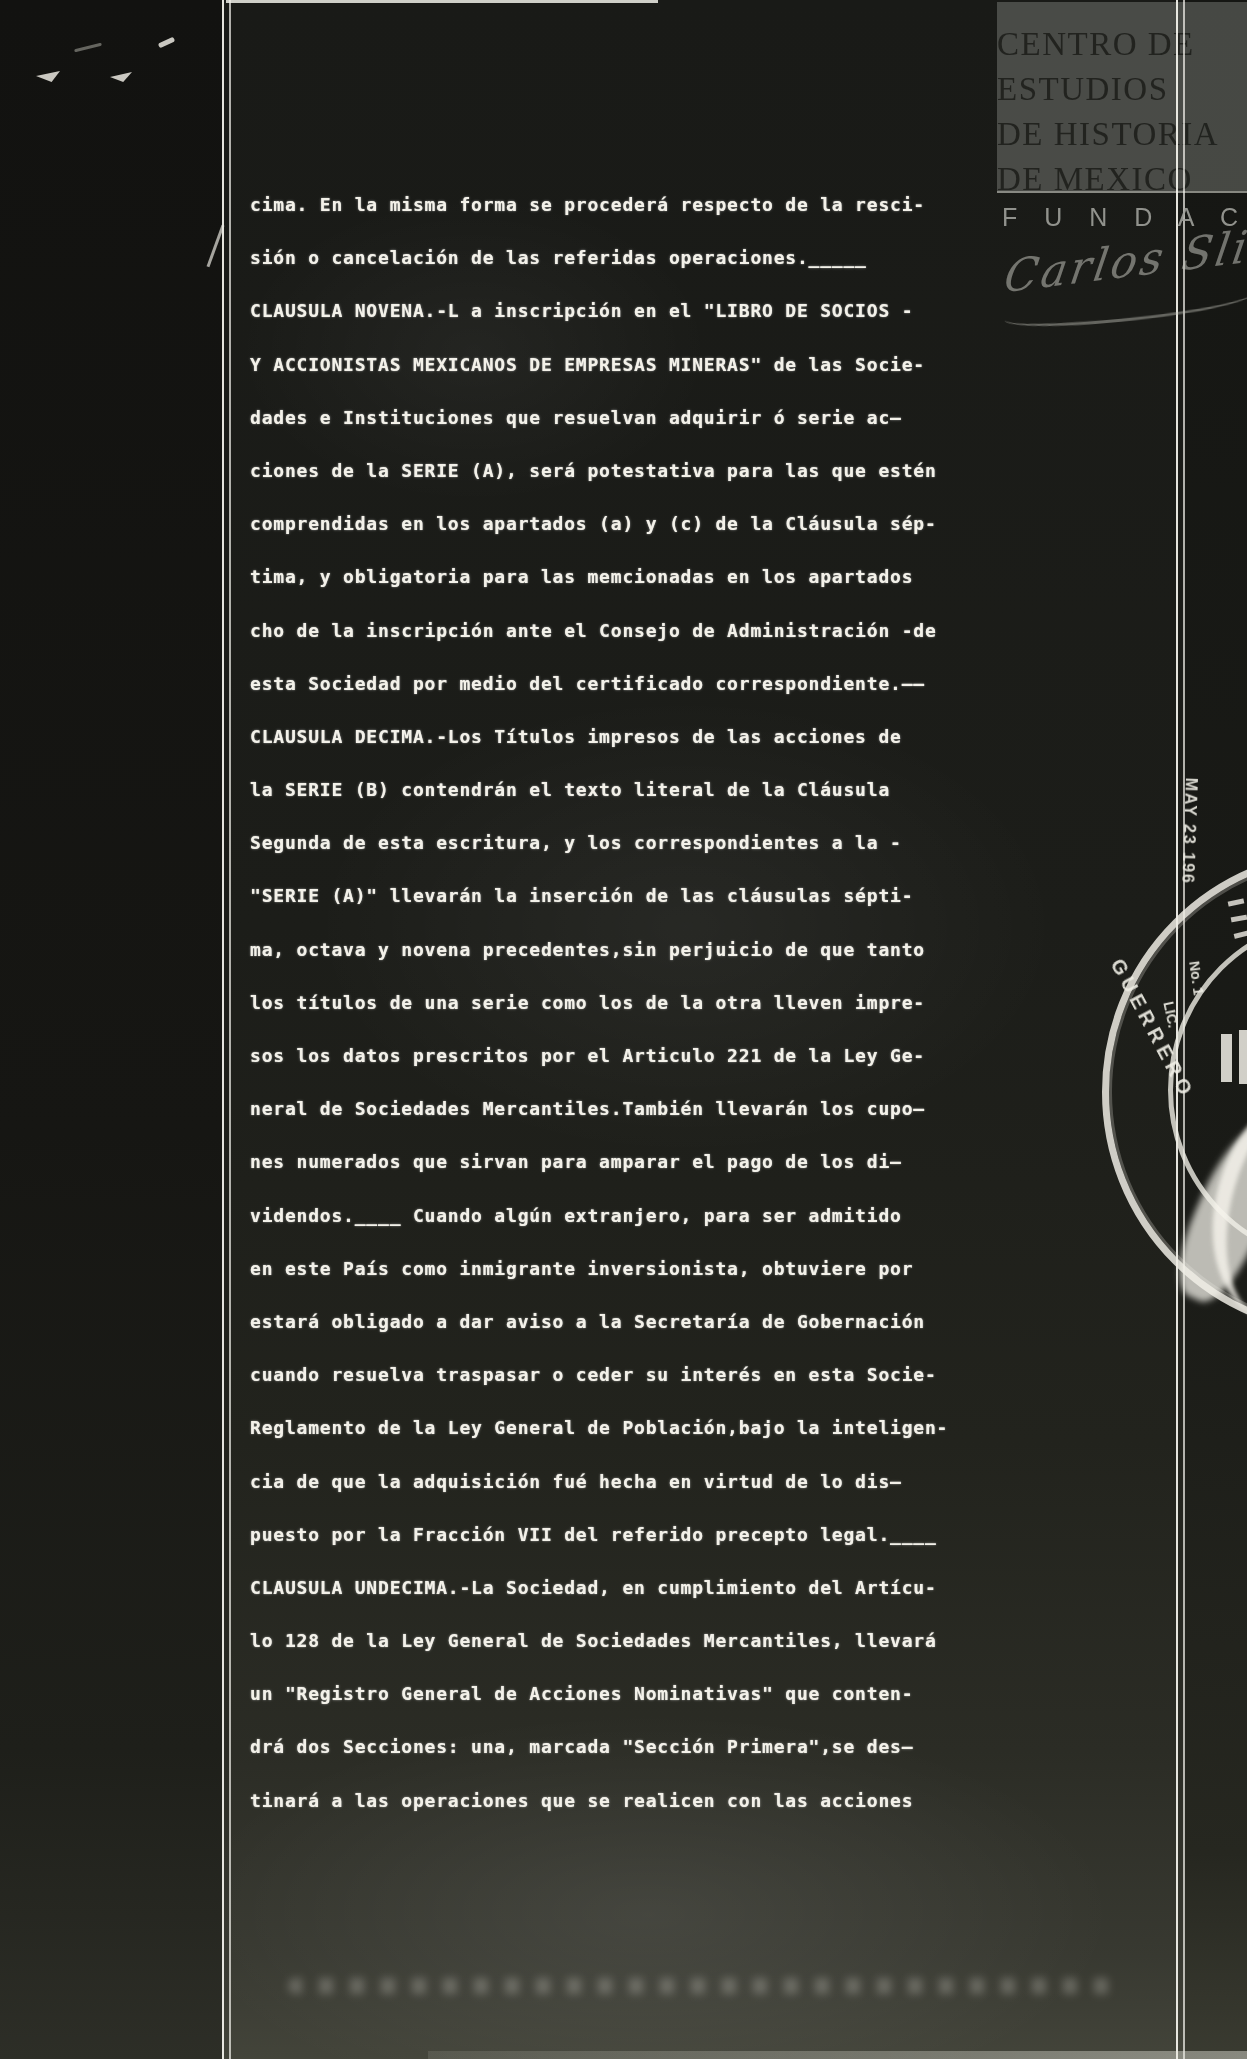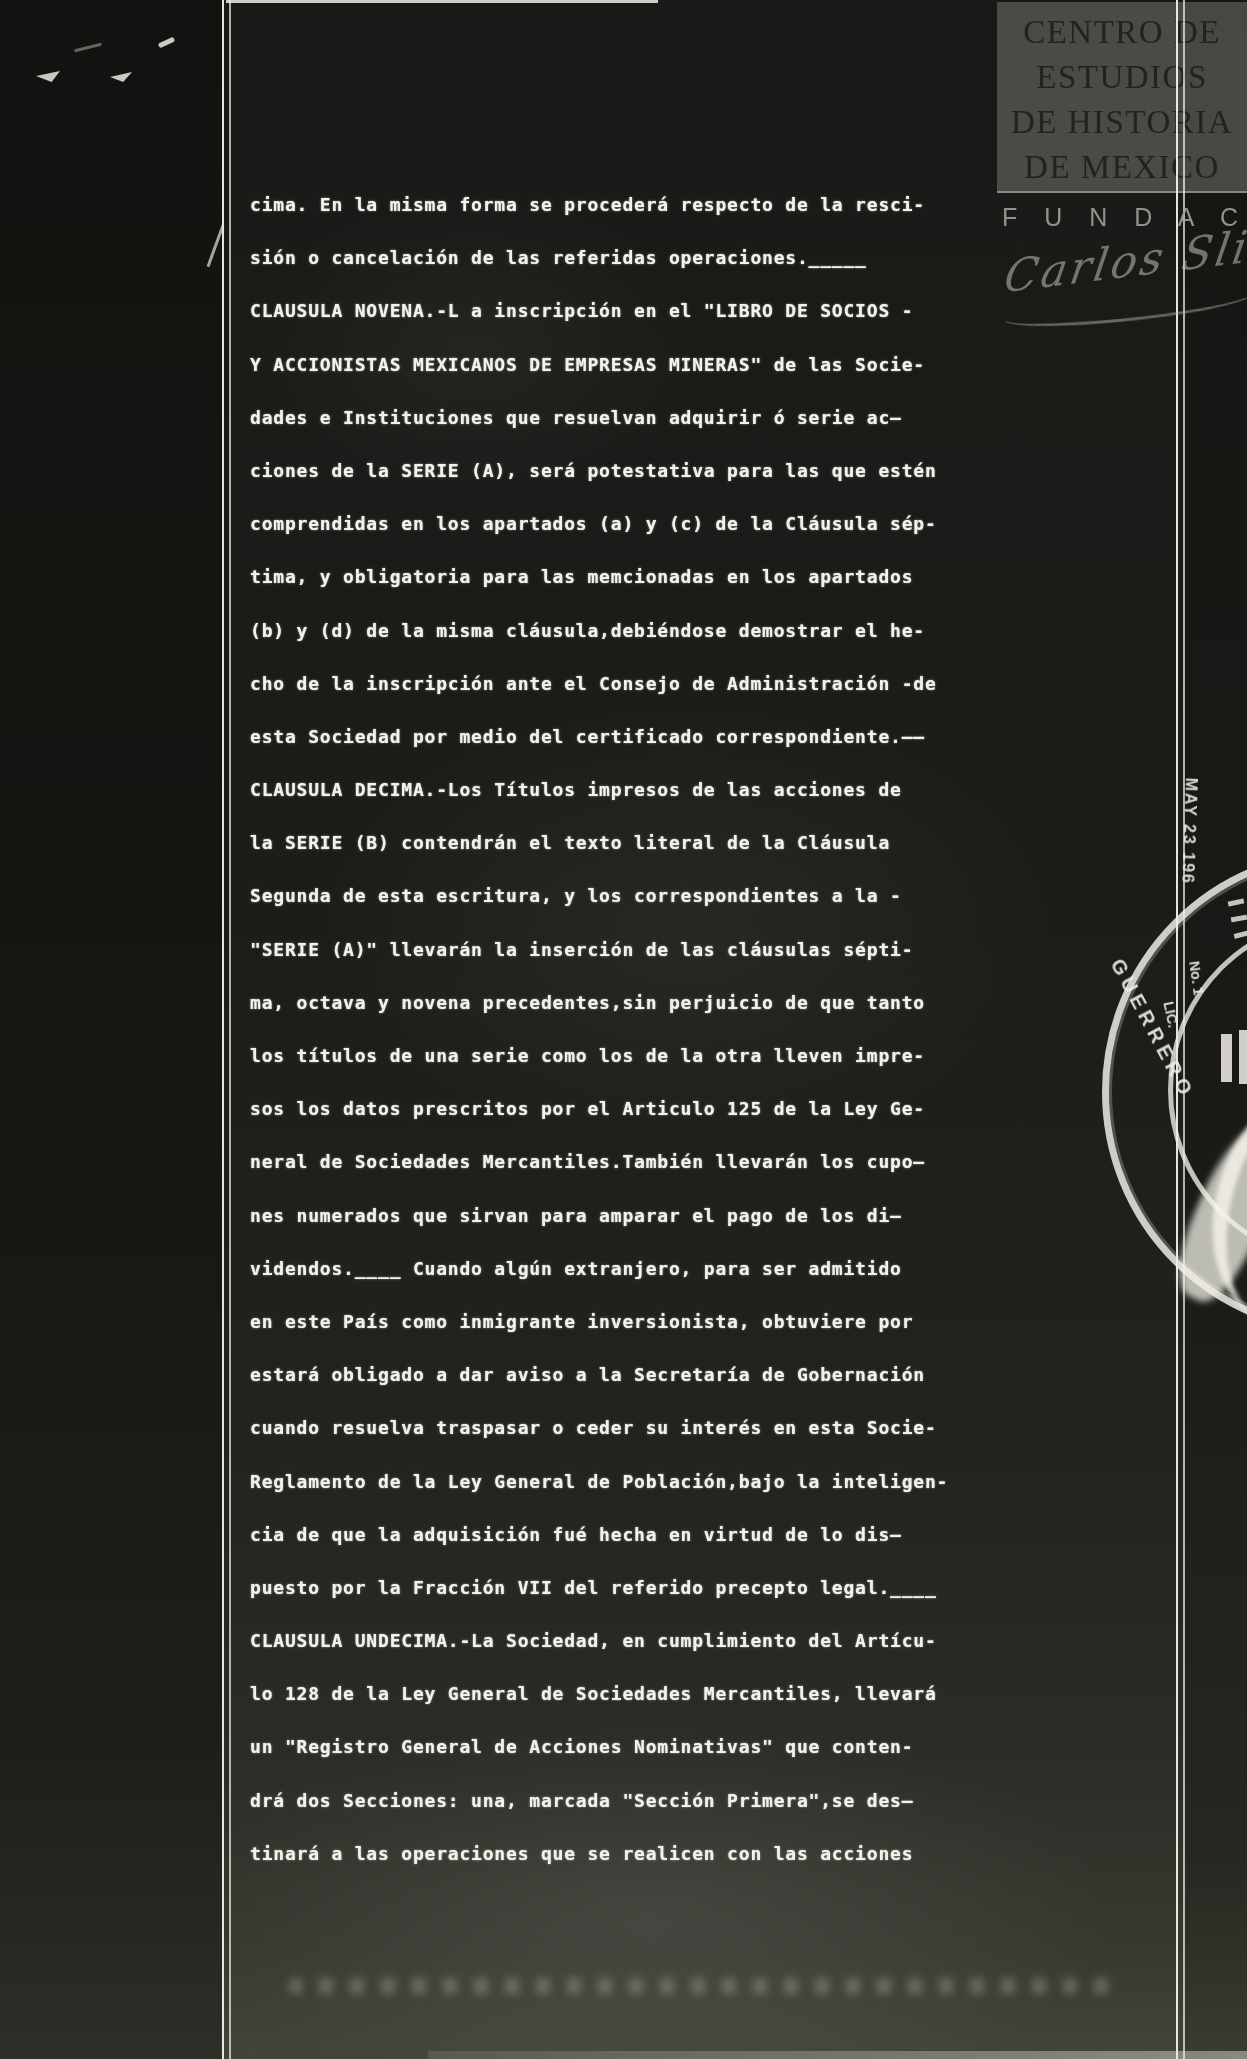"CENTRO DE" .wm-box { padding-top: 8px -> 20px; text-align: center -> left }
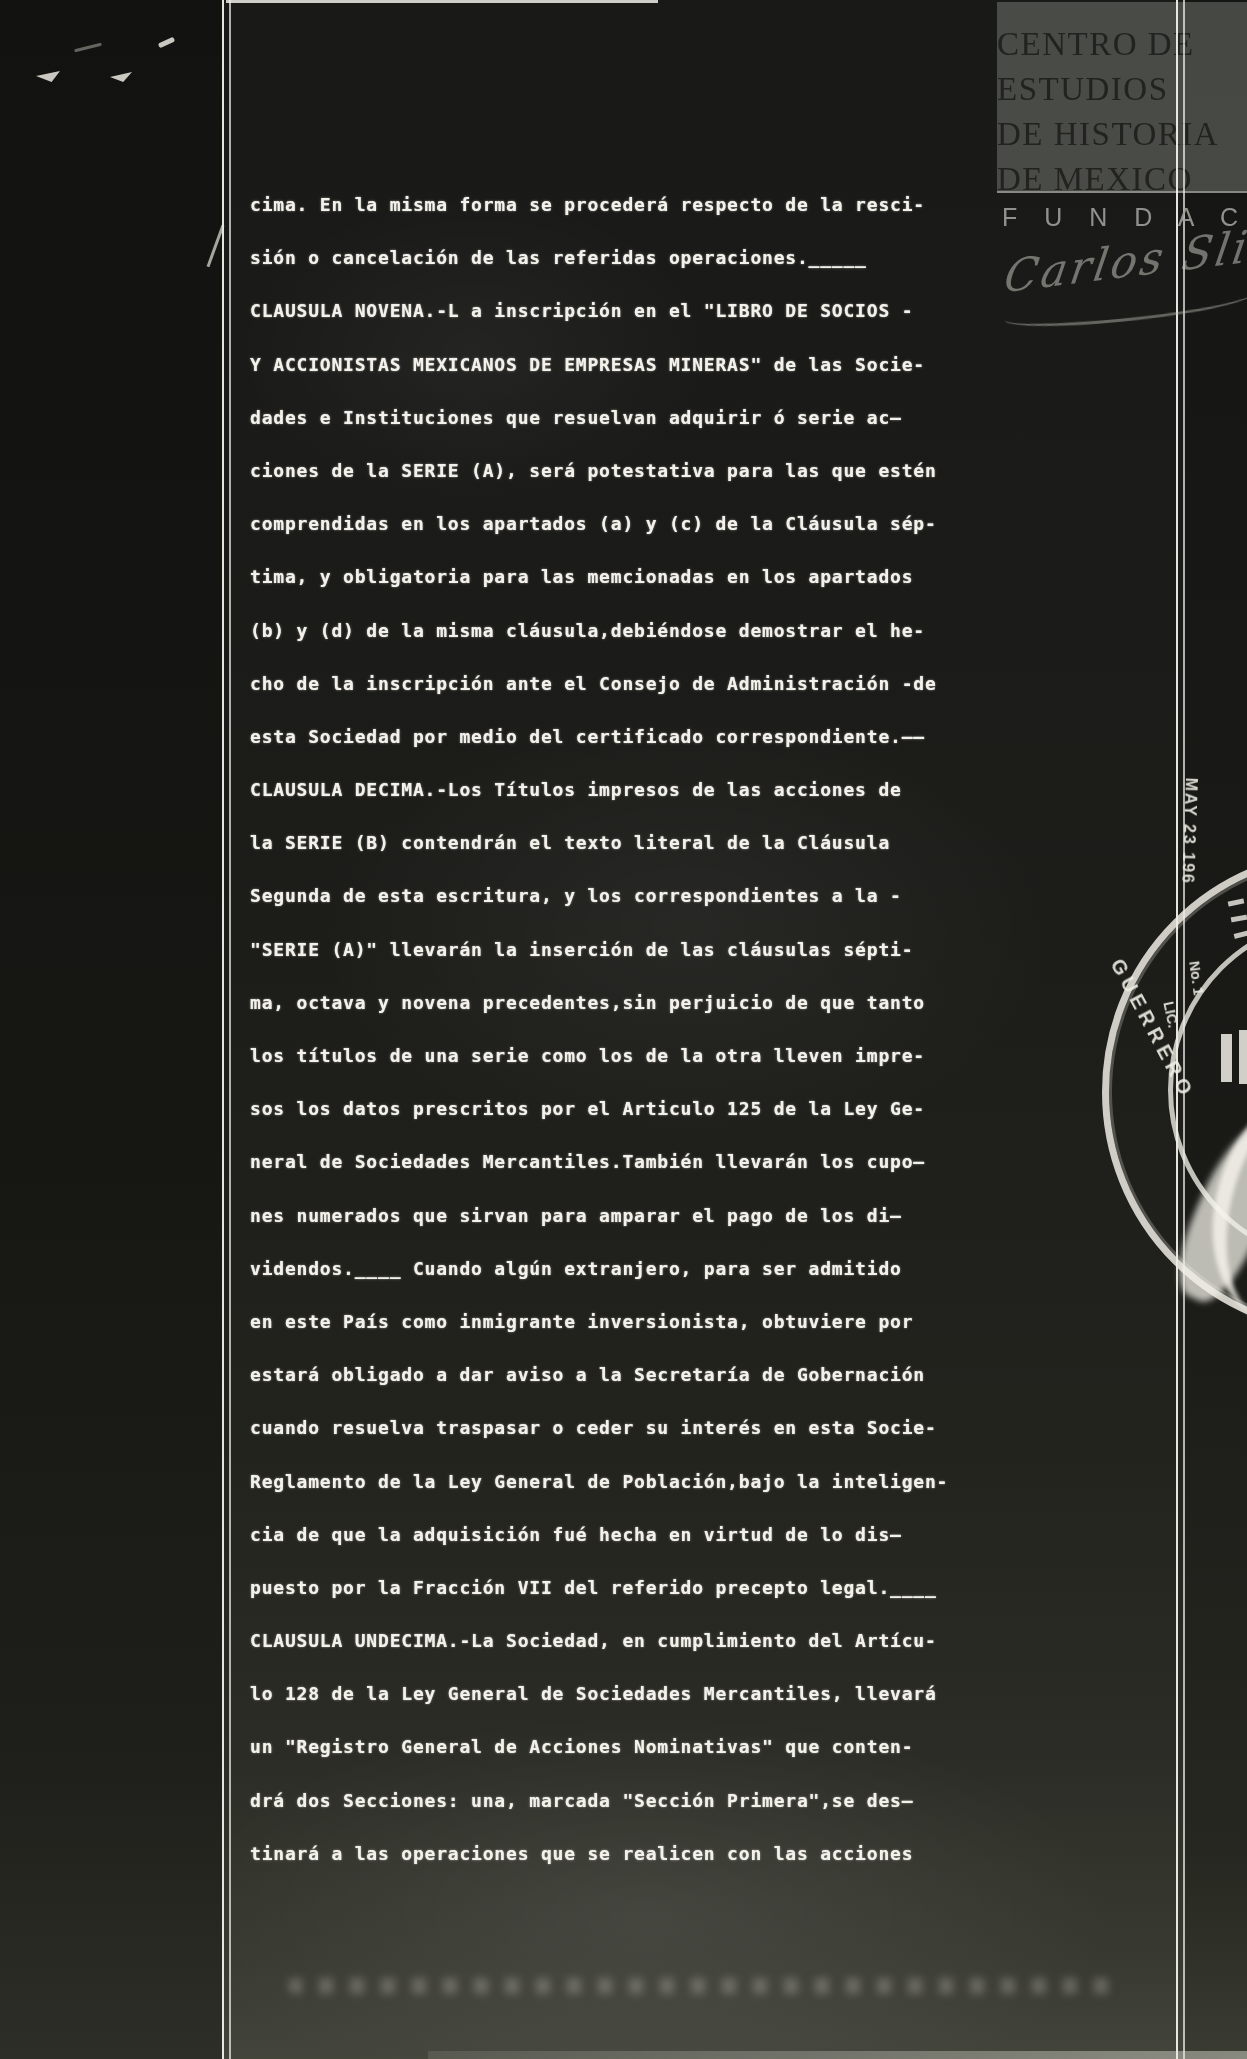"(b) y (d) de la" div.tline { html: <div>(b) y (d) de la misma cláusula,debiéndose demostrar el he-</div> -> none }
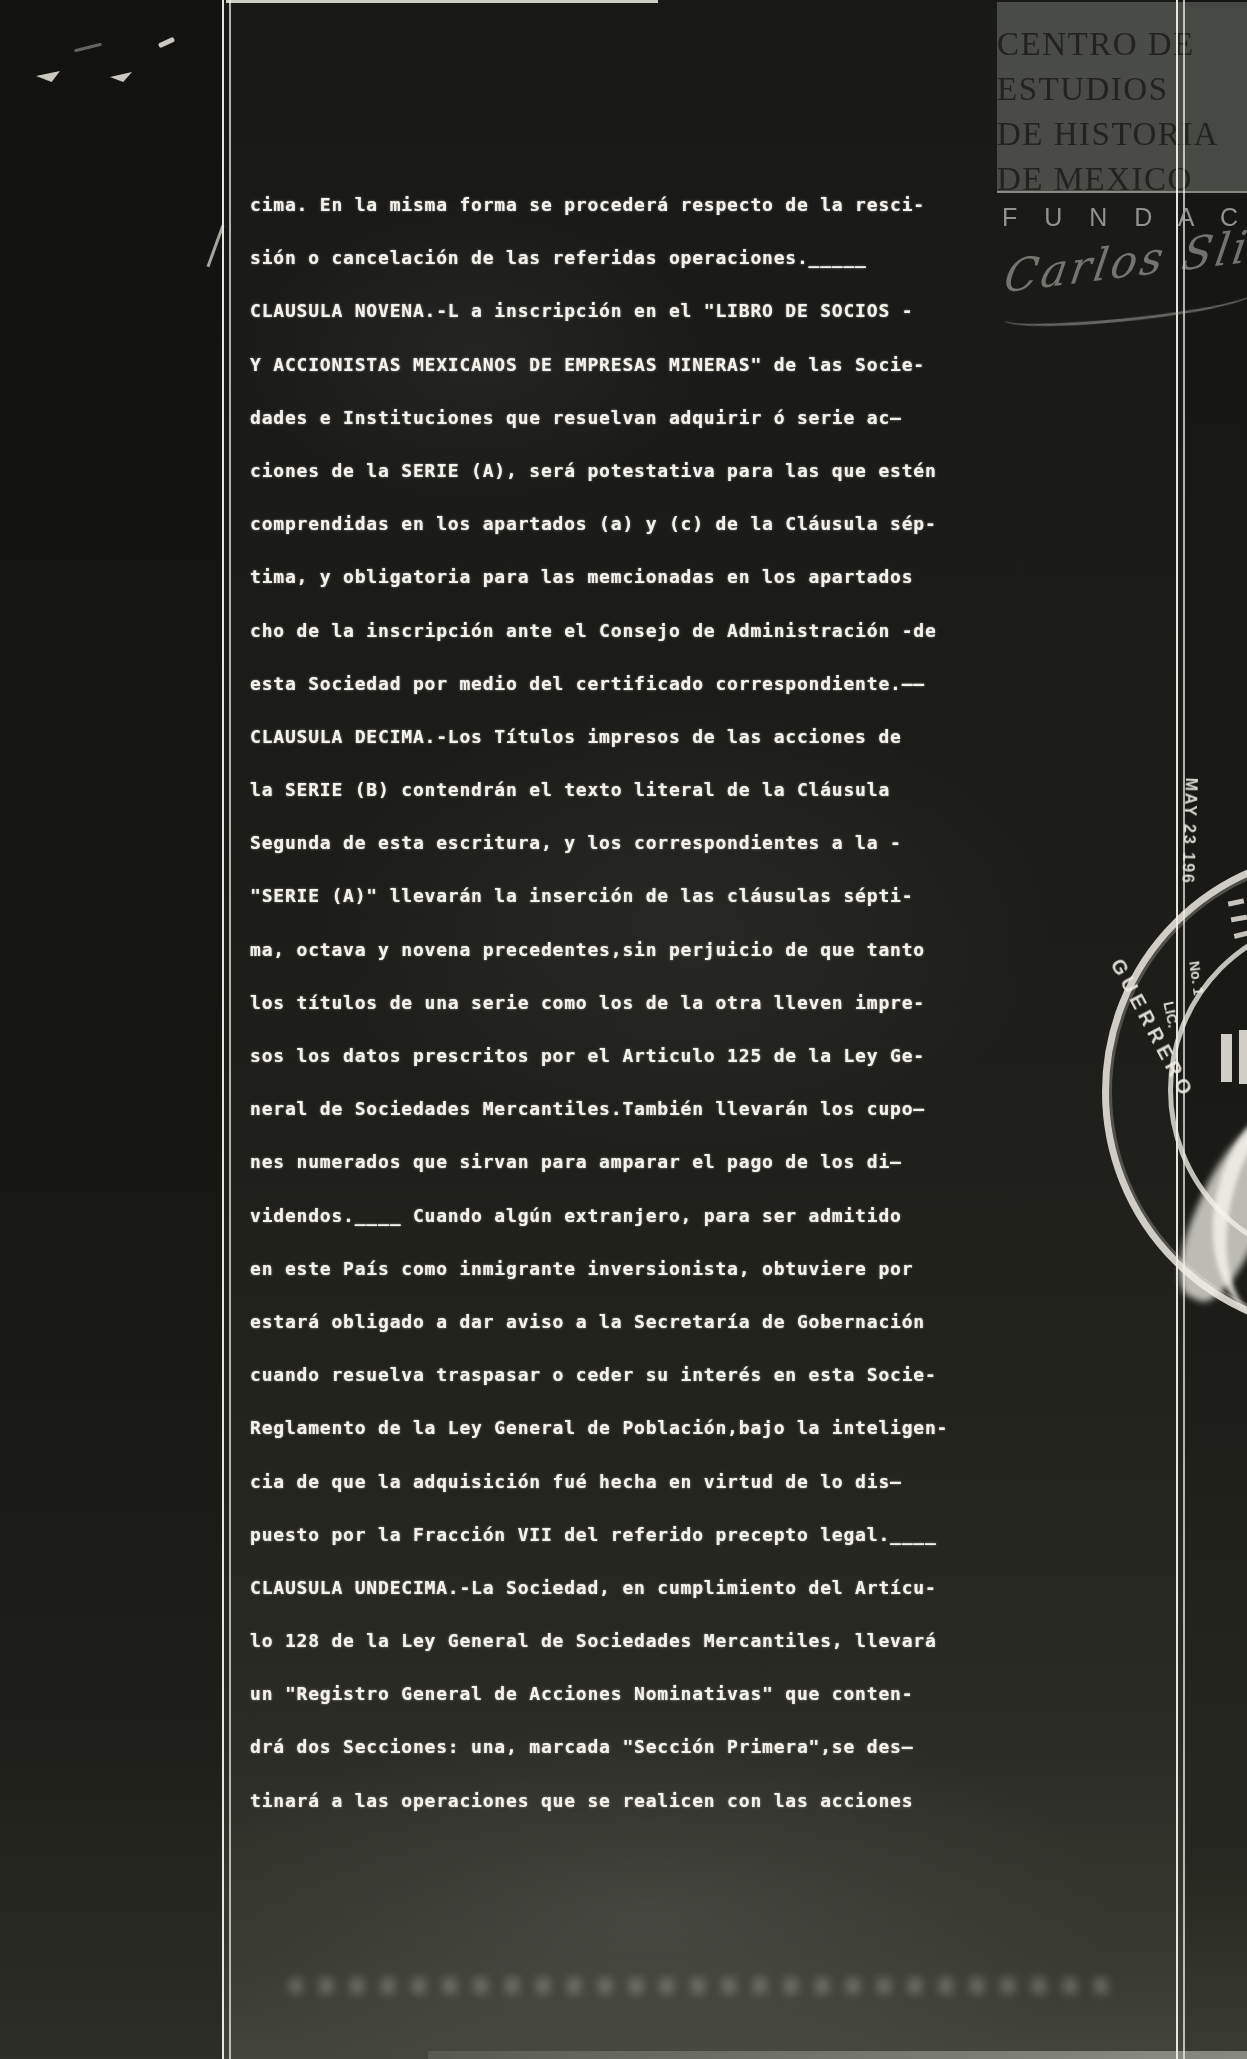"sos los datos prescritos por" div.tline { text: 125 -> 221 }
